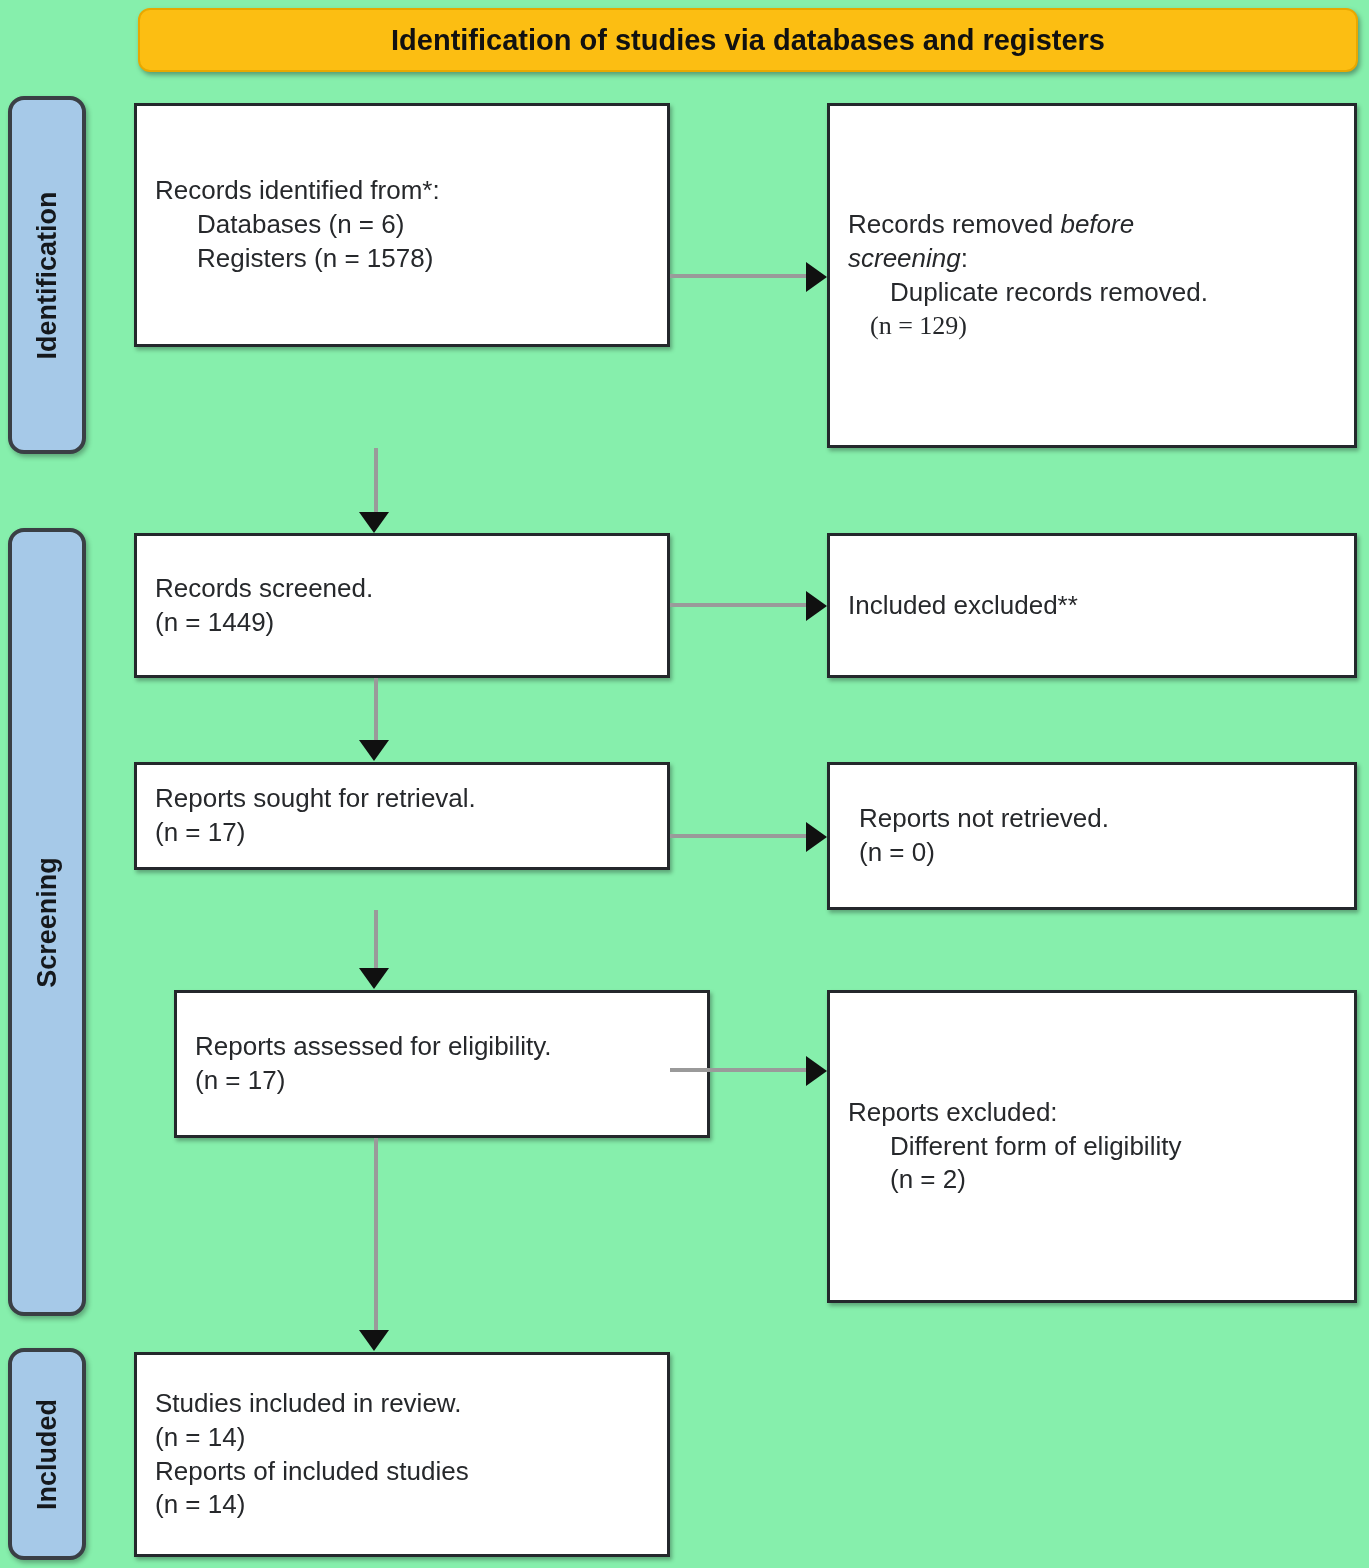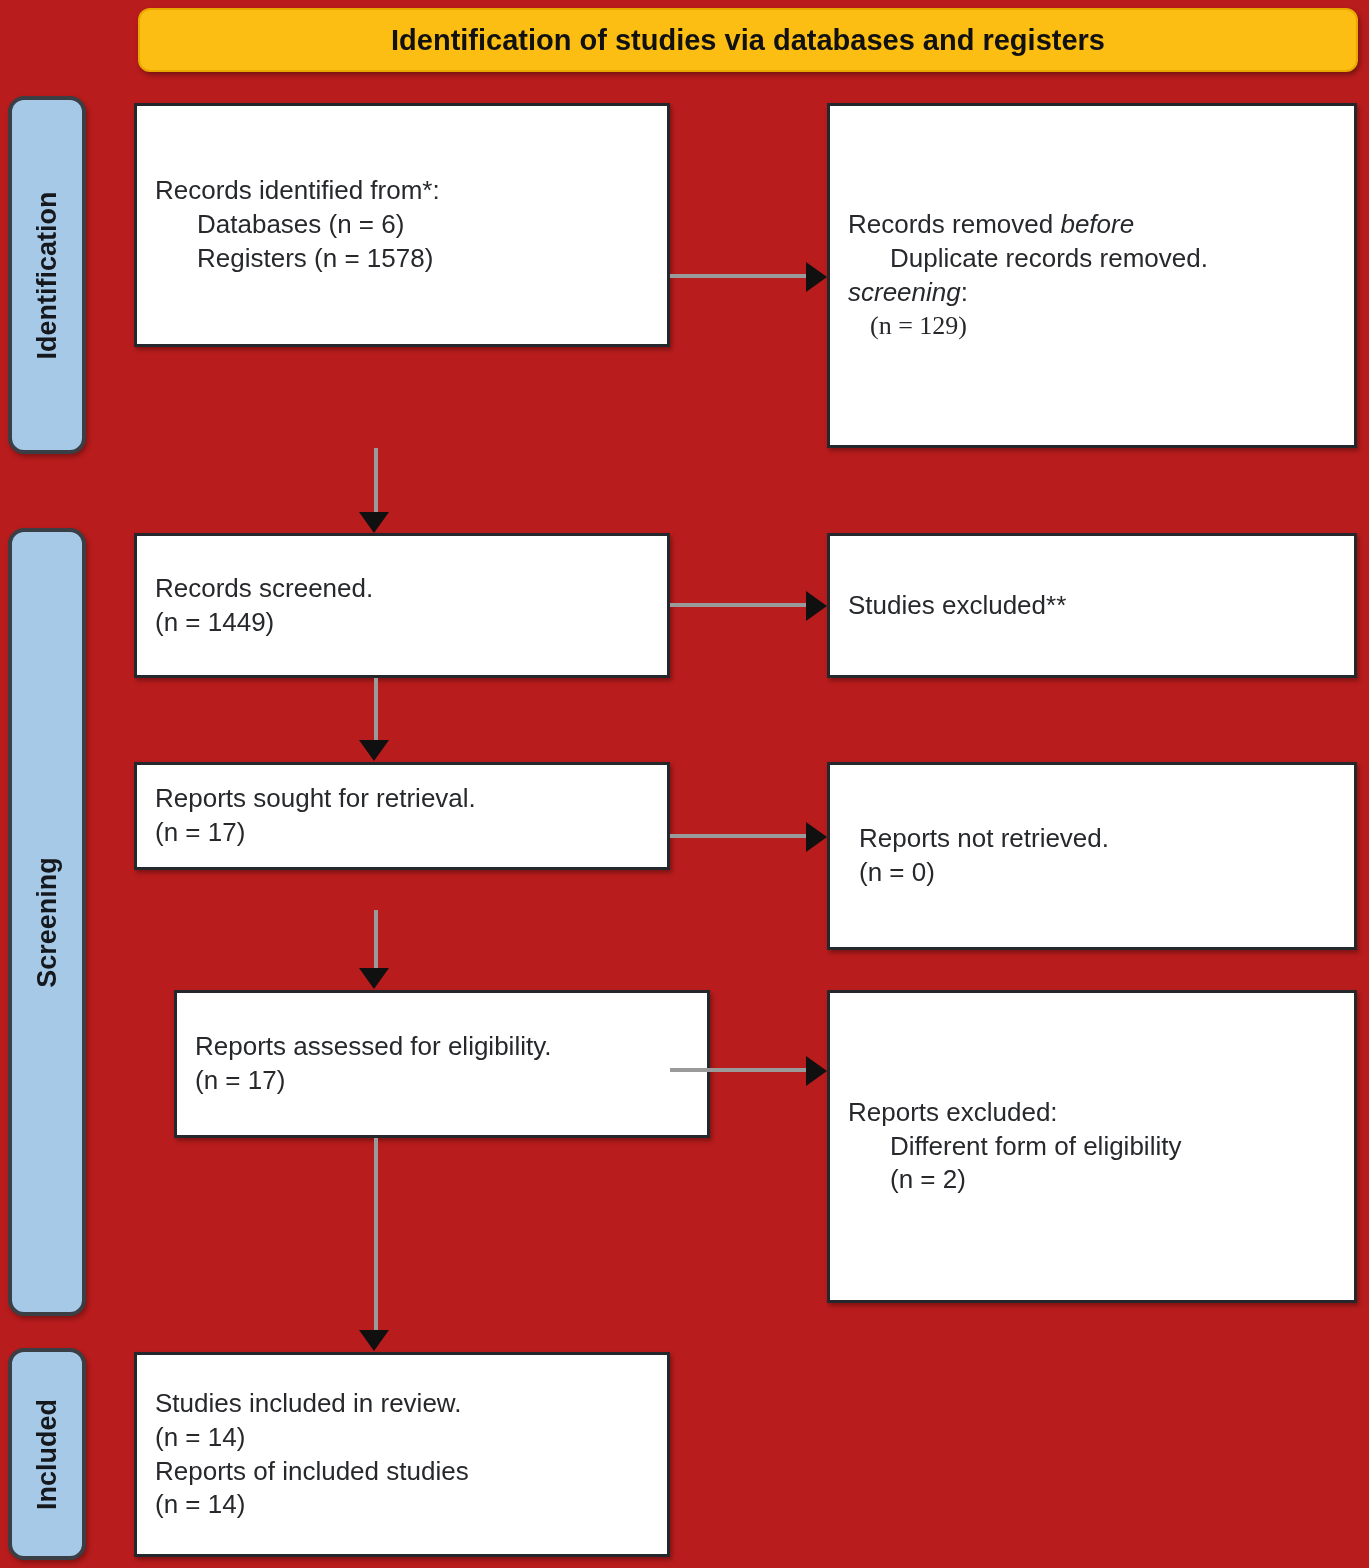"Identification of studies via databases" #diagram { background: #b91c1c -> #86efac }
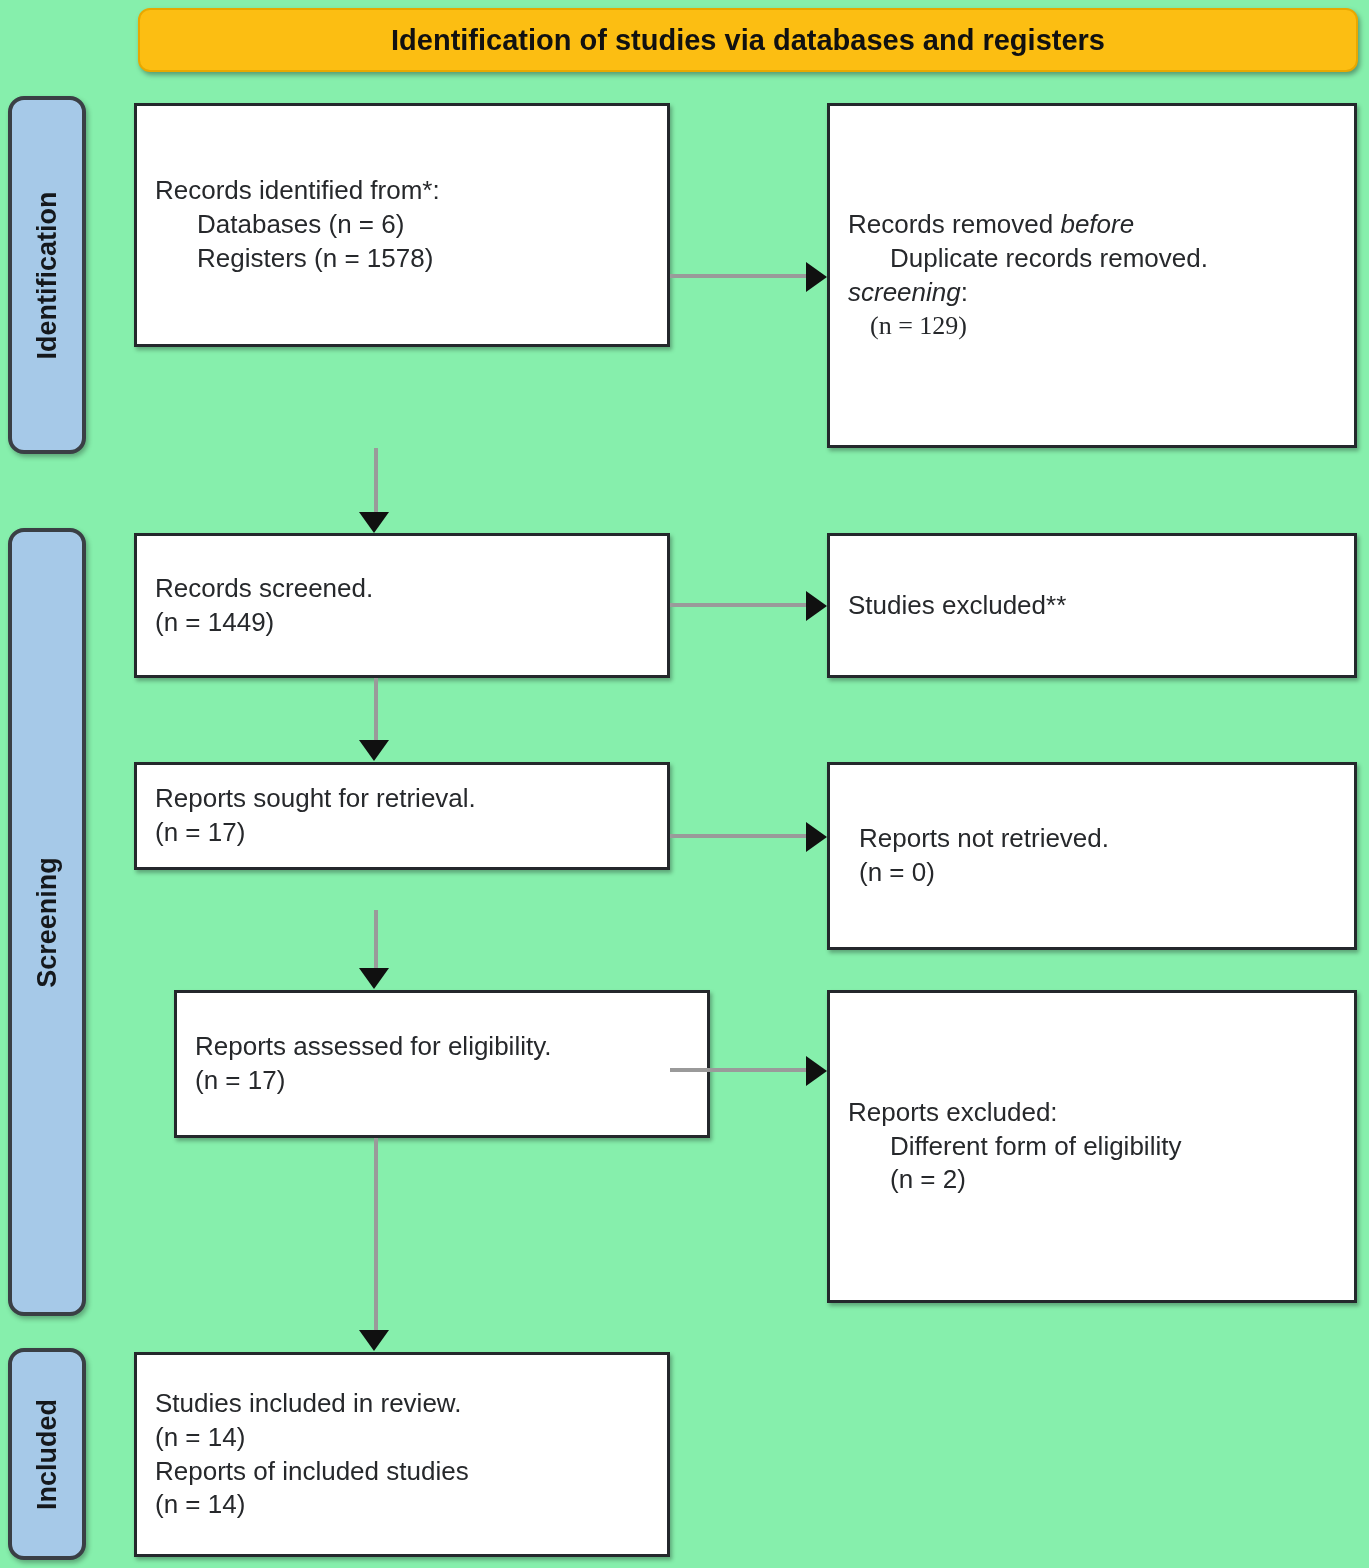"Duplicate records removed." div.box-line { order: before "screening:" -> after "screening:" }
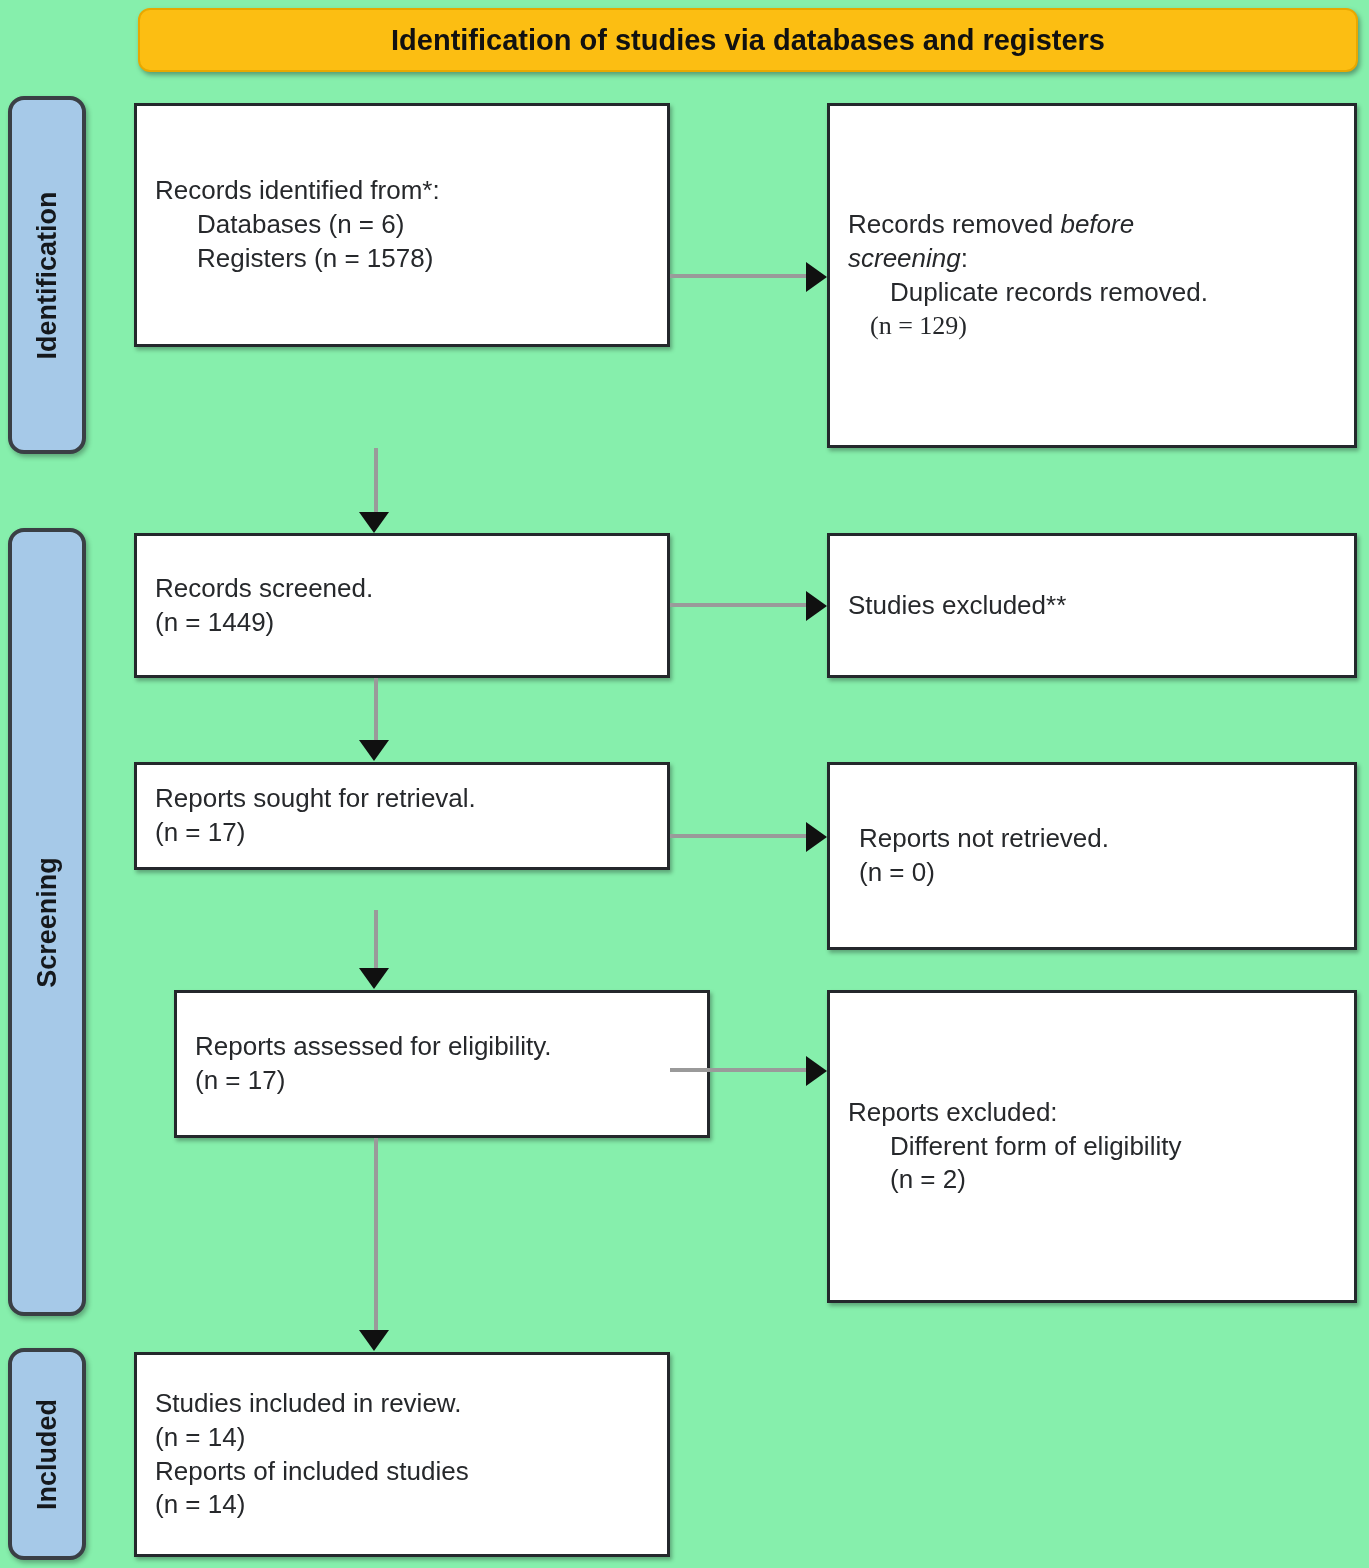"Studies excluded**" div.box-line { text: Studies -> Included }
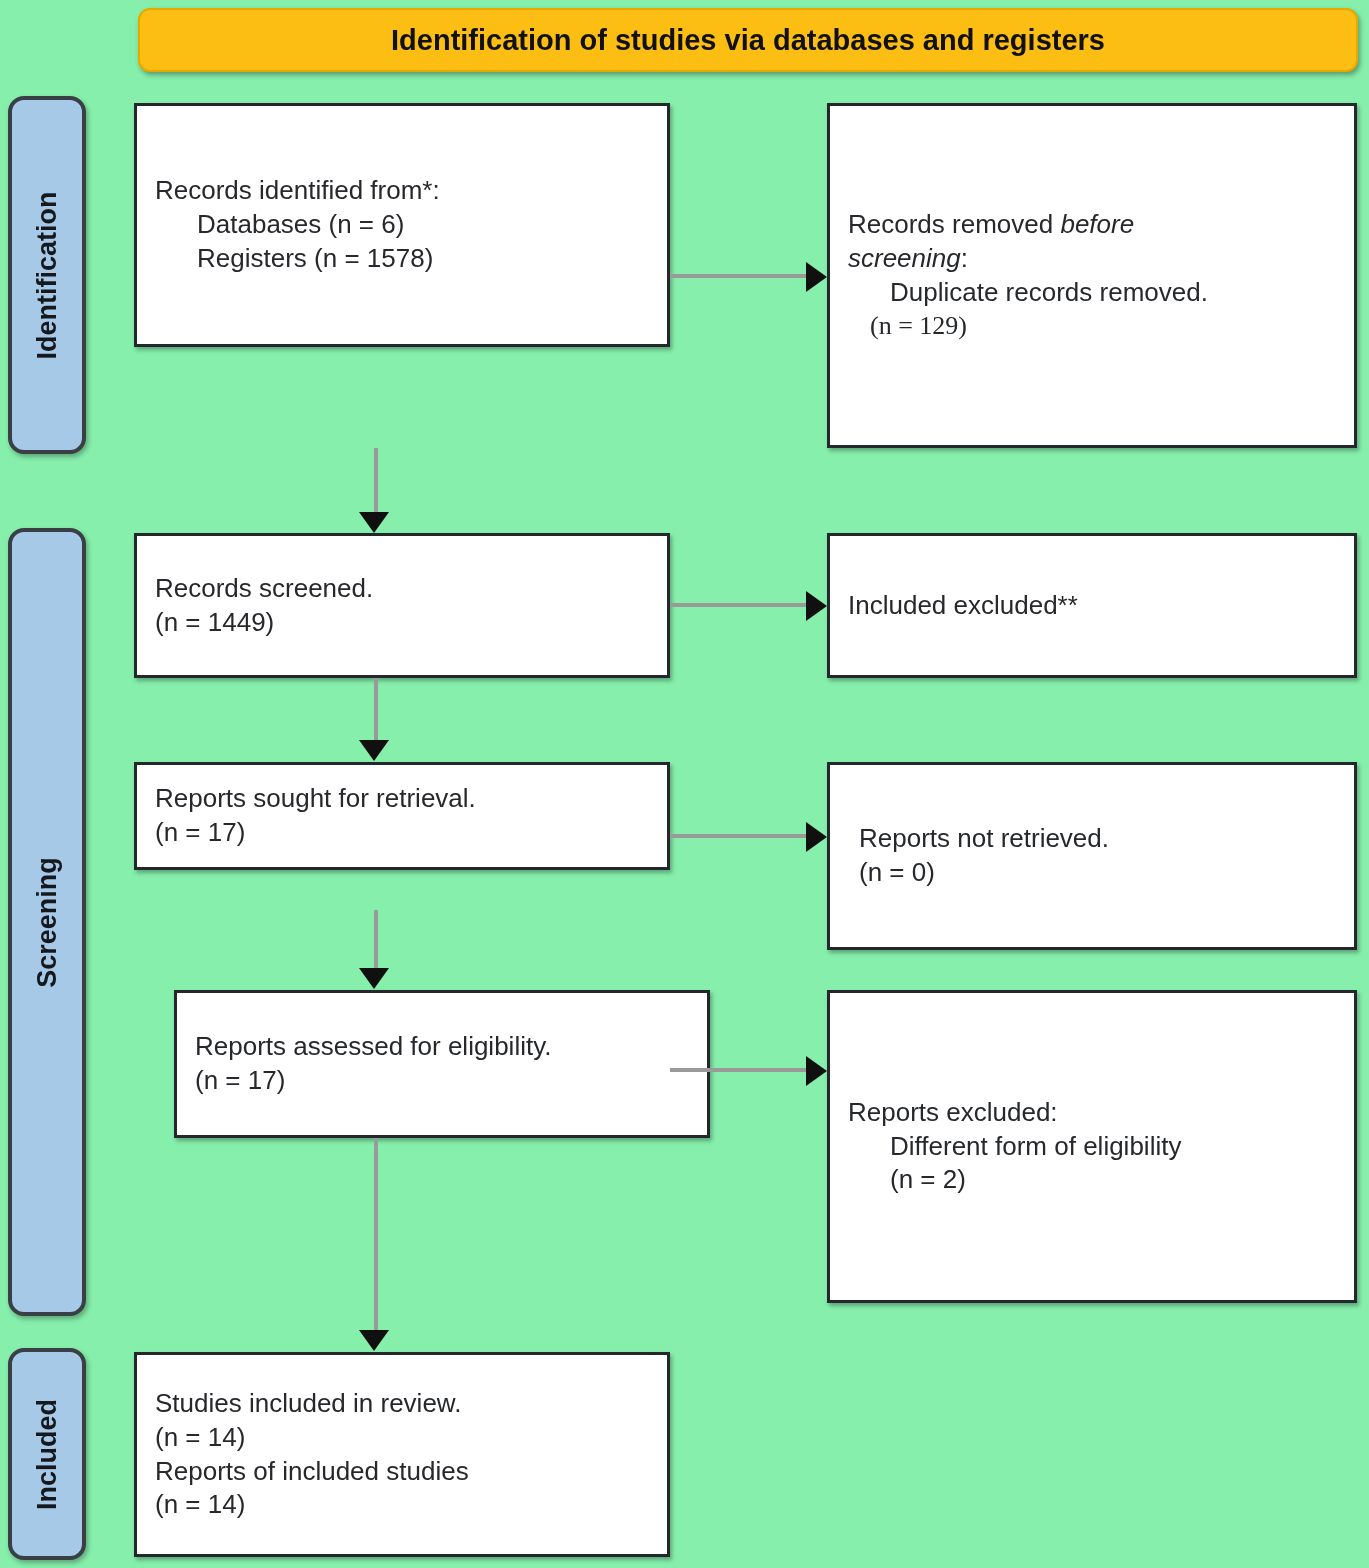"Reports not retrieved." div.box { height: 188px -> 148px }
